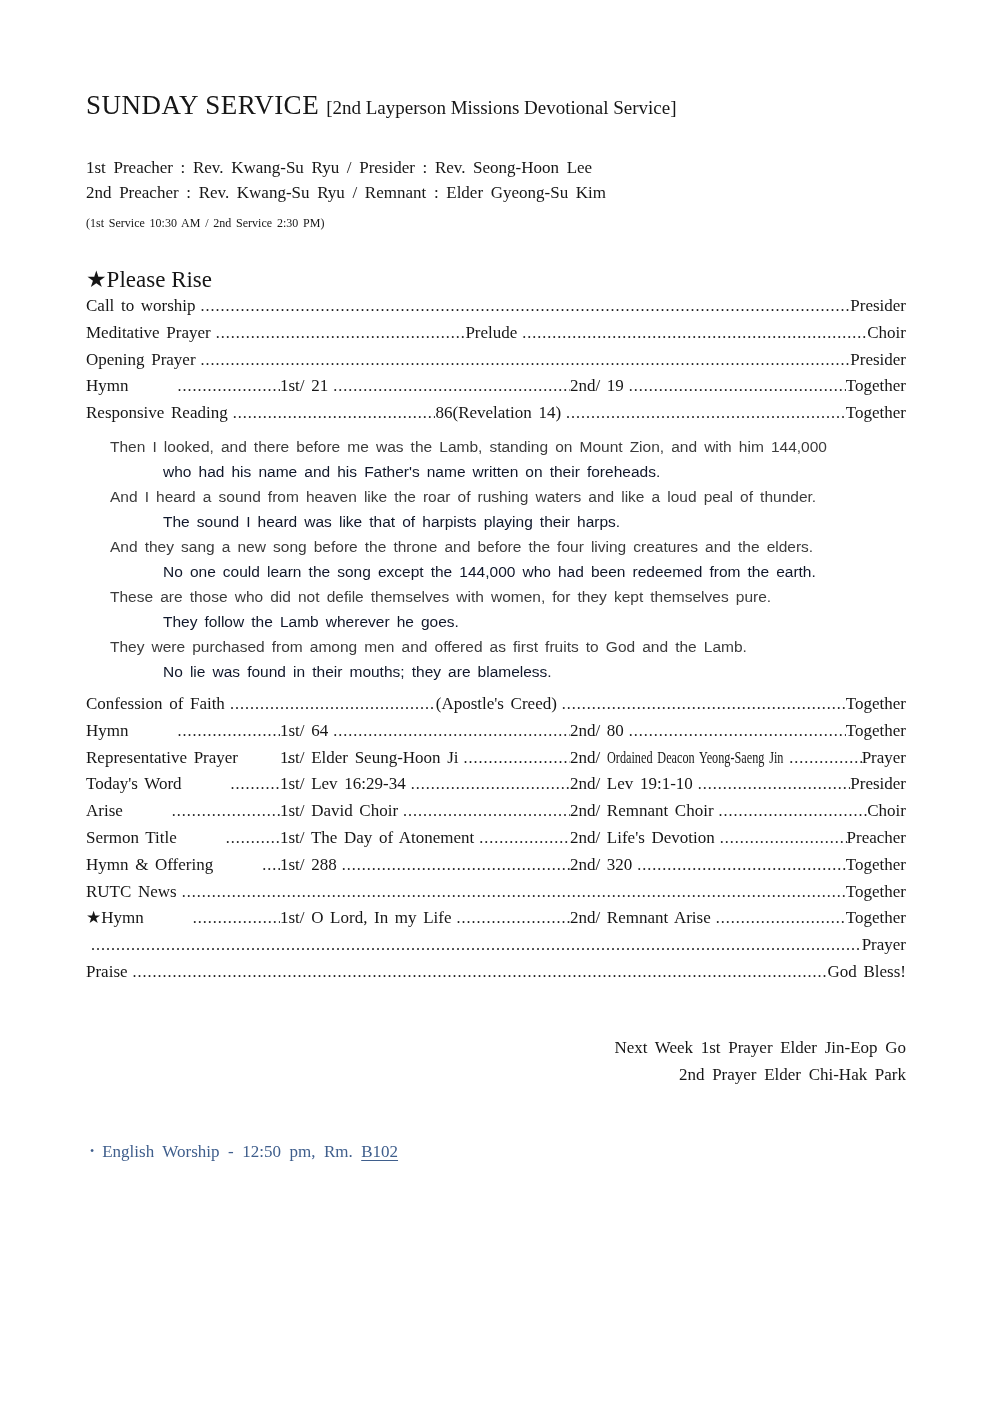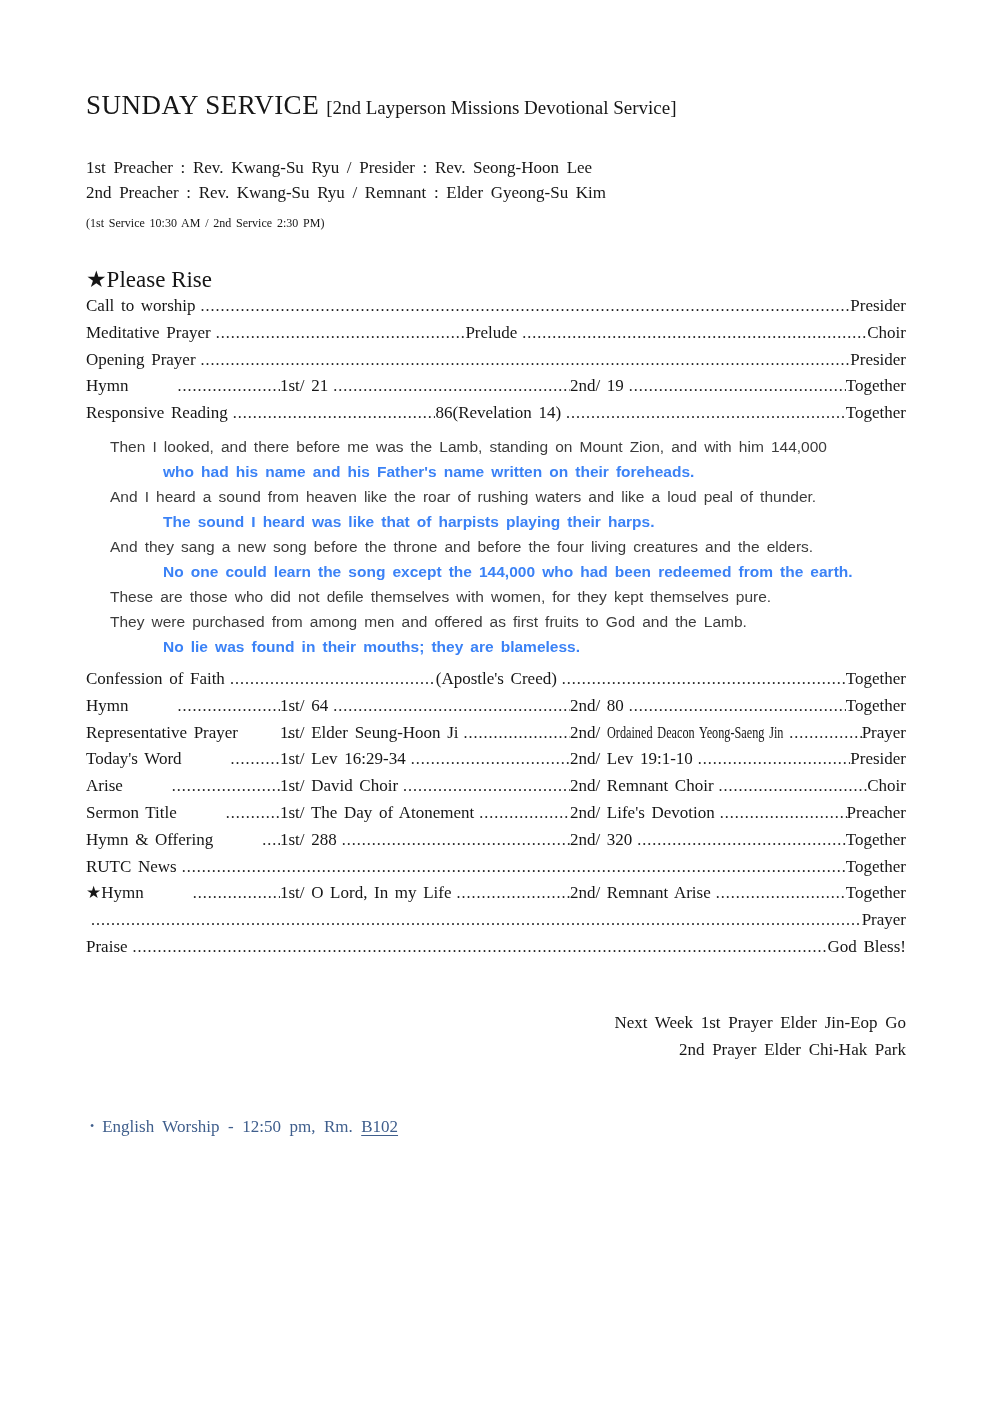"who had his name and" .r-bold { color: #3b82f6 -> #0f172a; font-weight: 700 -> 400 }
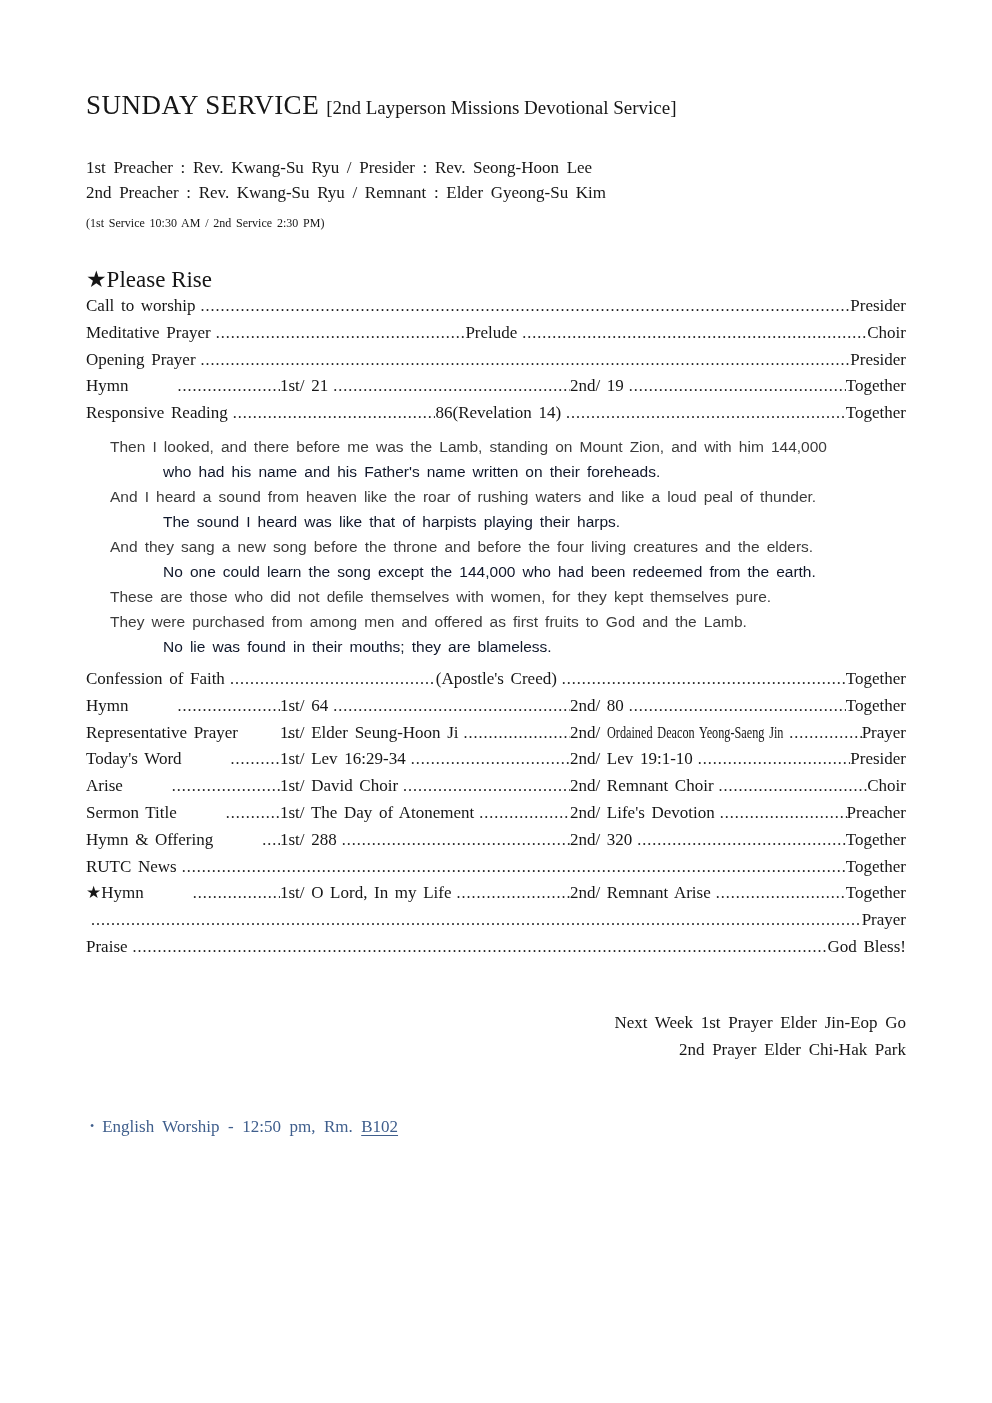"They follow the Lamb wherever" div.r-bold { html: none -> <div>They follow the Lamb wherever he goes.</div> }
